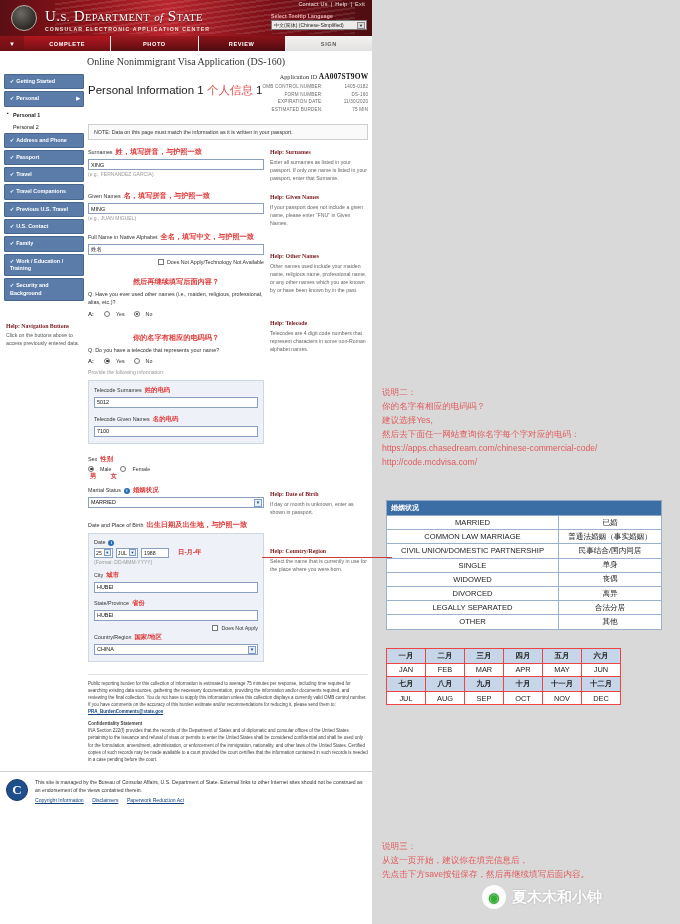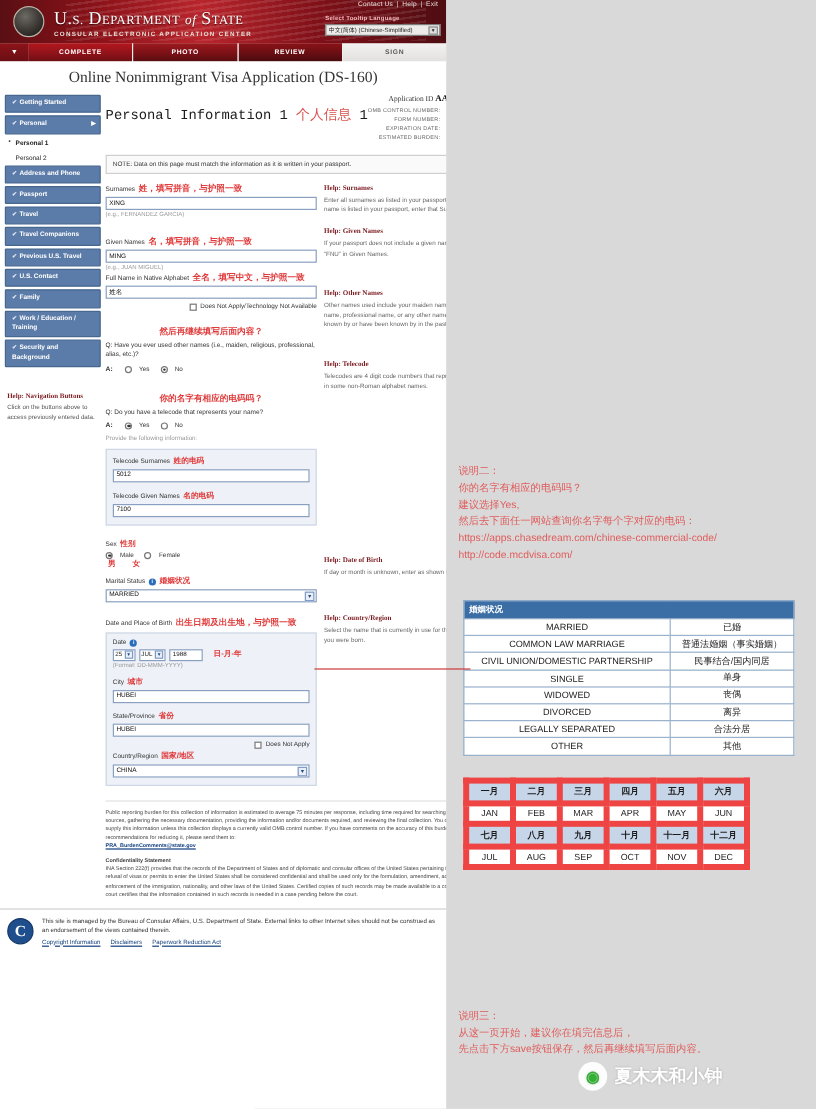"Online Nonimmigrant Visa Application" .subttl { font-size: 13px -> 10px }
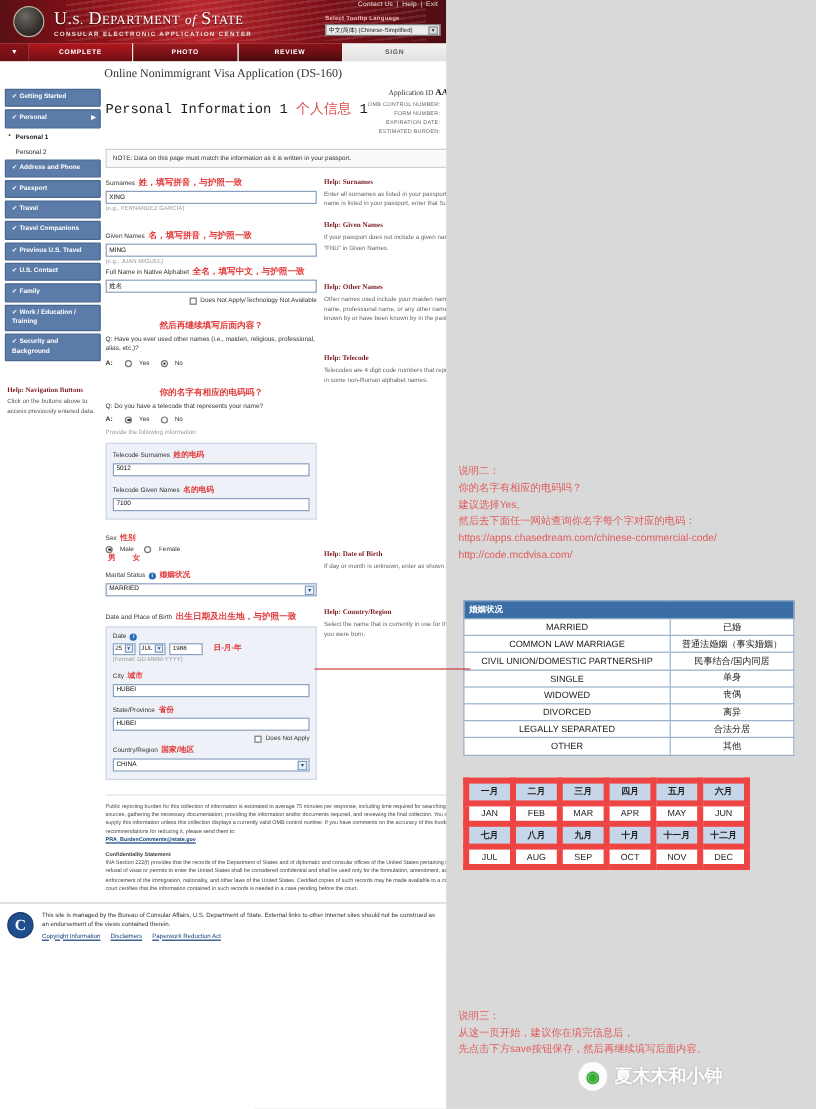"Personal Information 1 个人信息 1" .ptitle { font-family: Liberation Mono, monospace -> Liberation Sans, sans-serif }
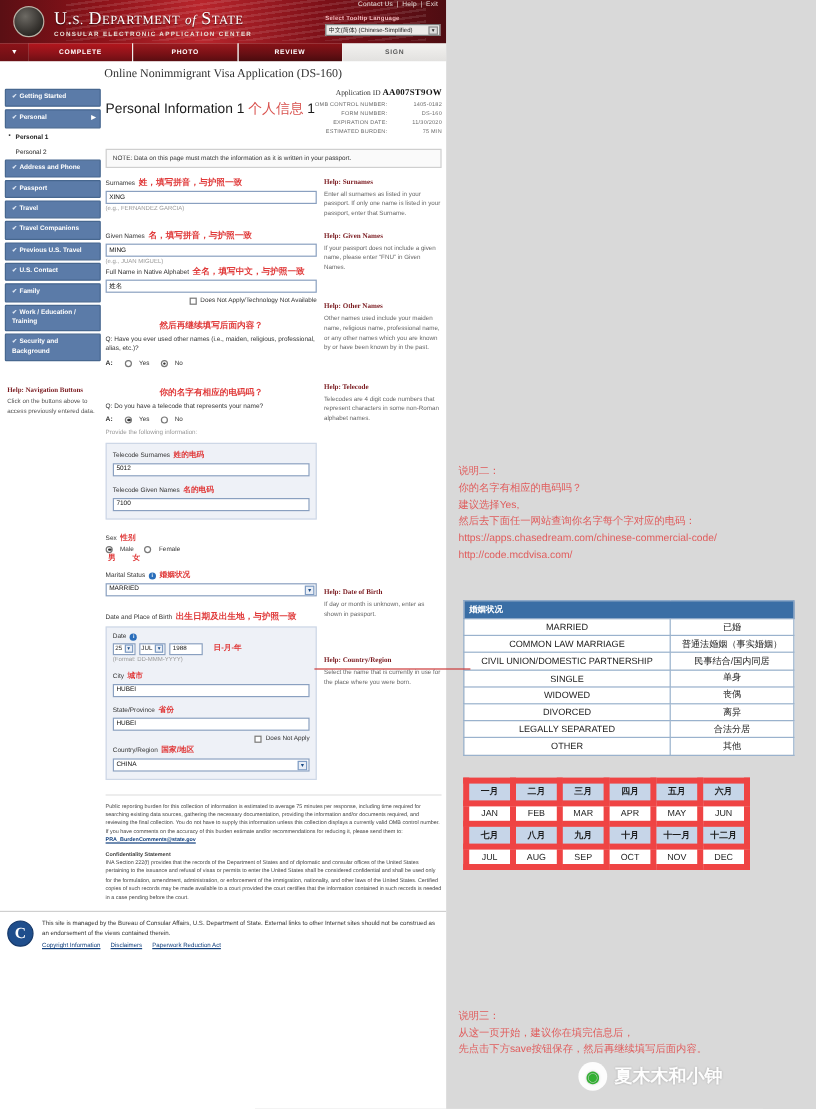"全名，填写中文，与护照一致" div { margin-top: 0 -> 11px }
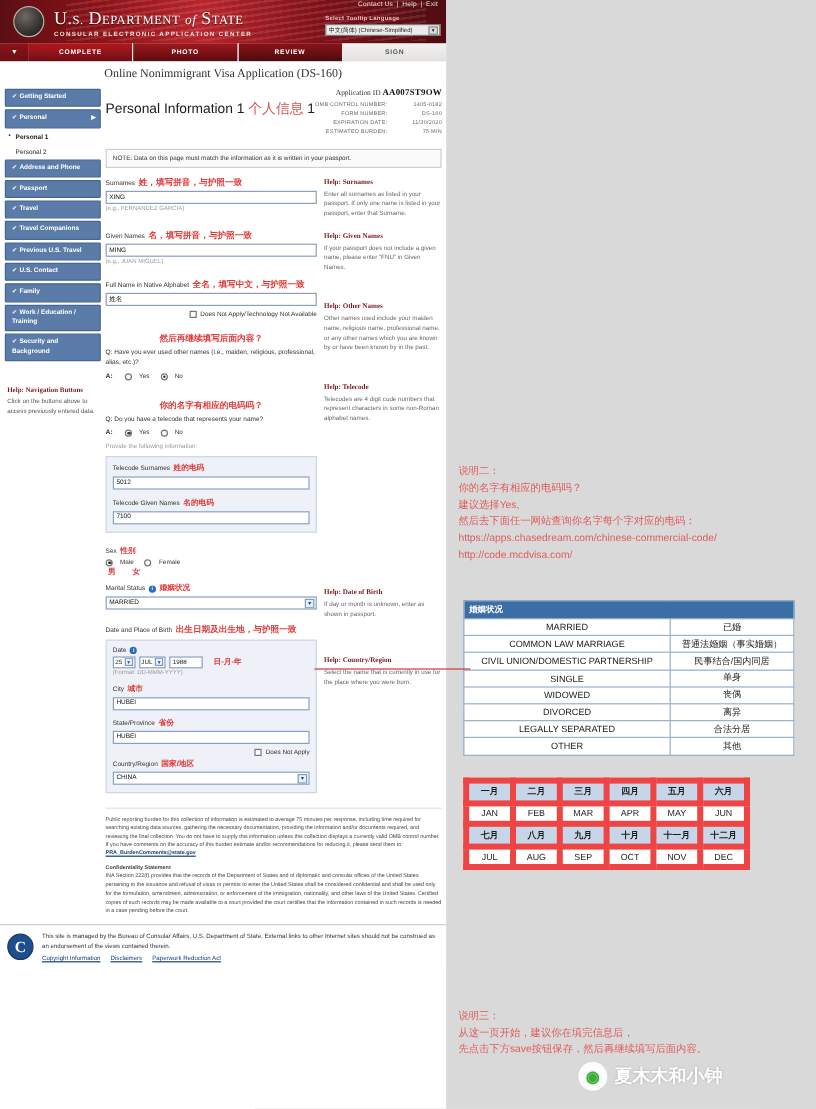"一月" .tblM td { border: 5px solid #ef4444 -> 1px solid #ef4444 }
